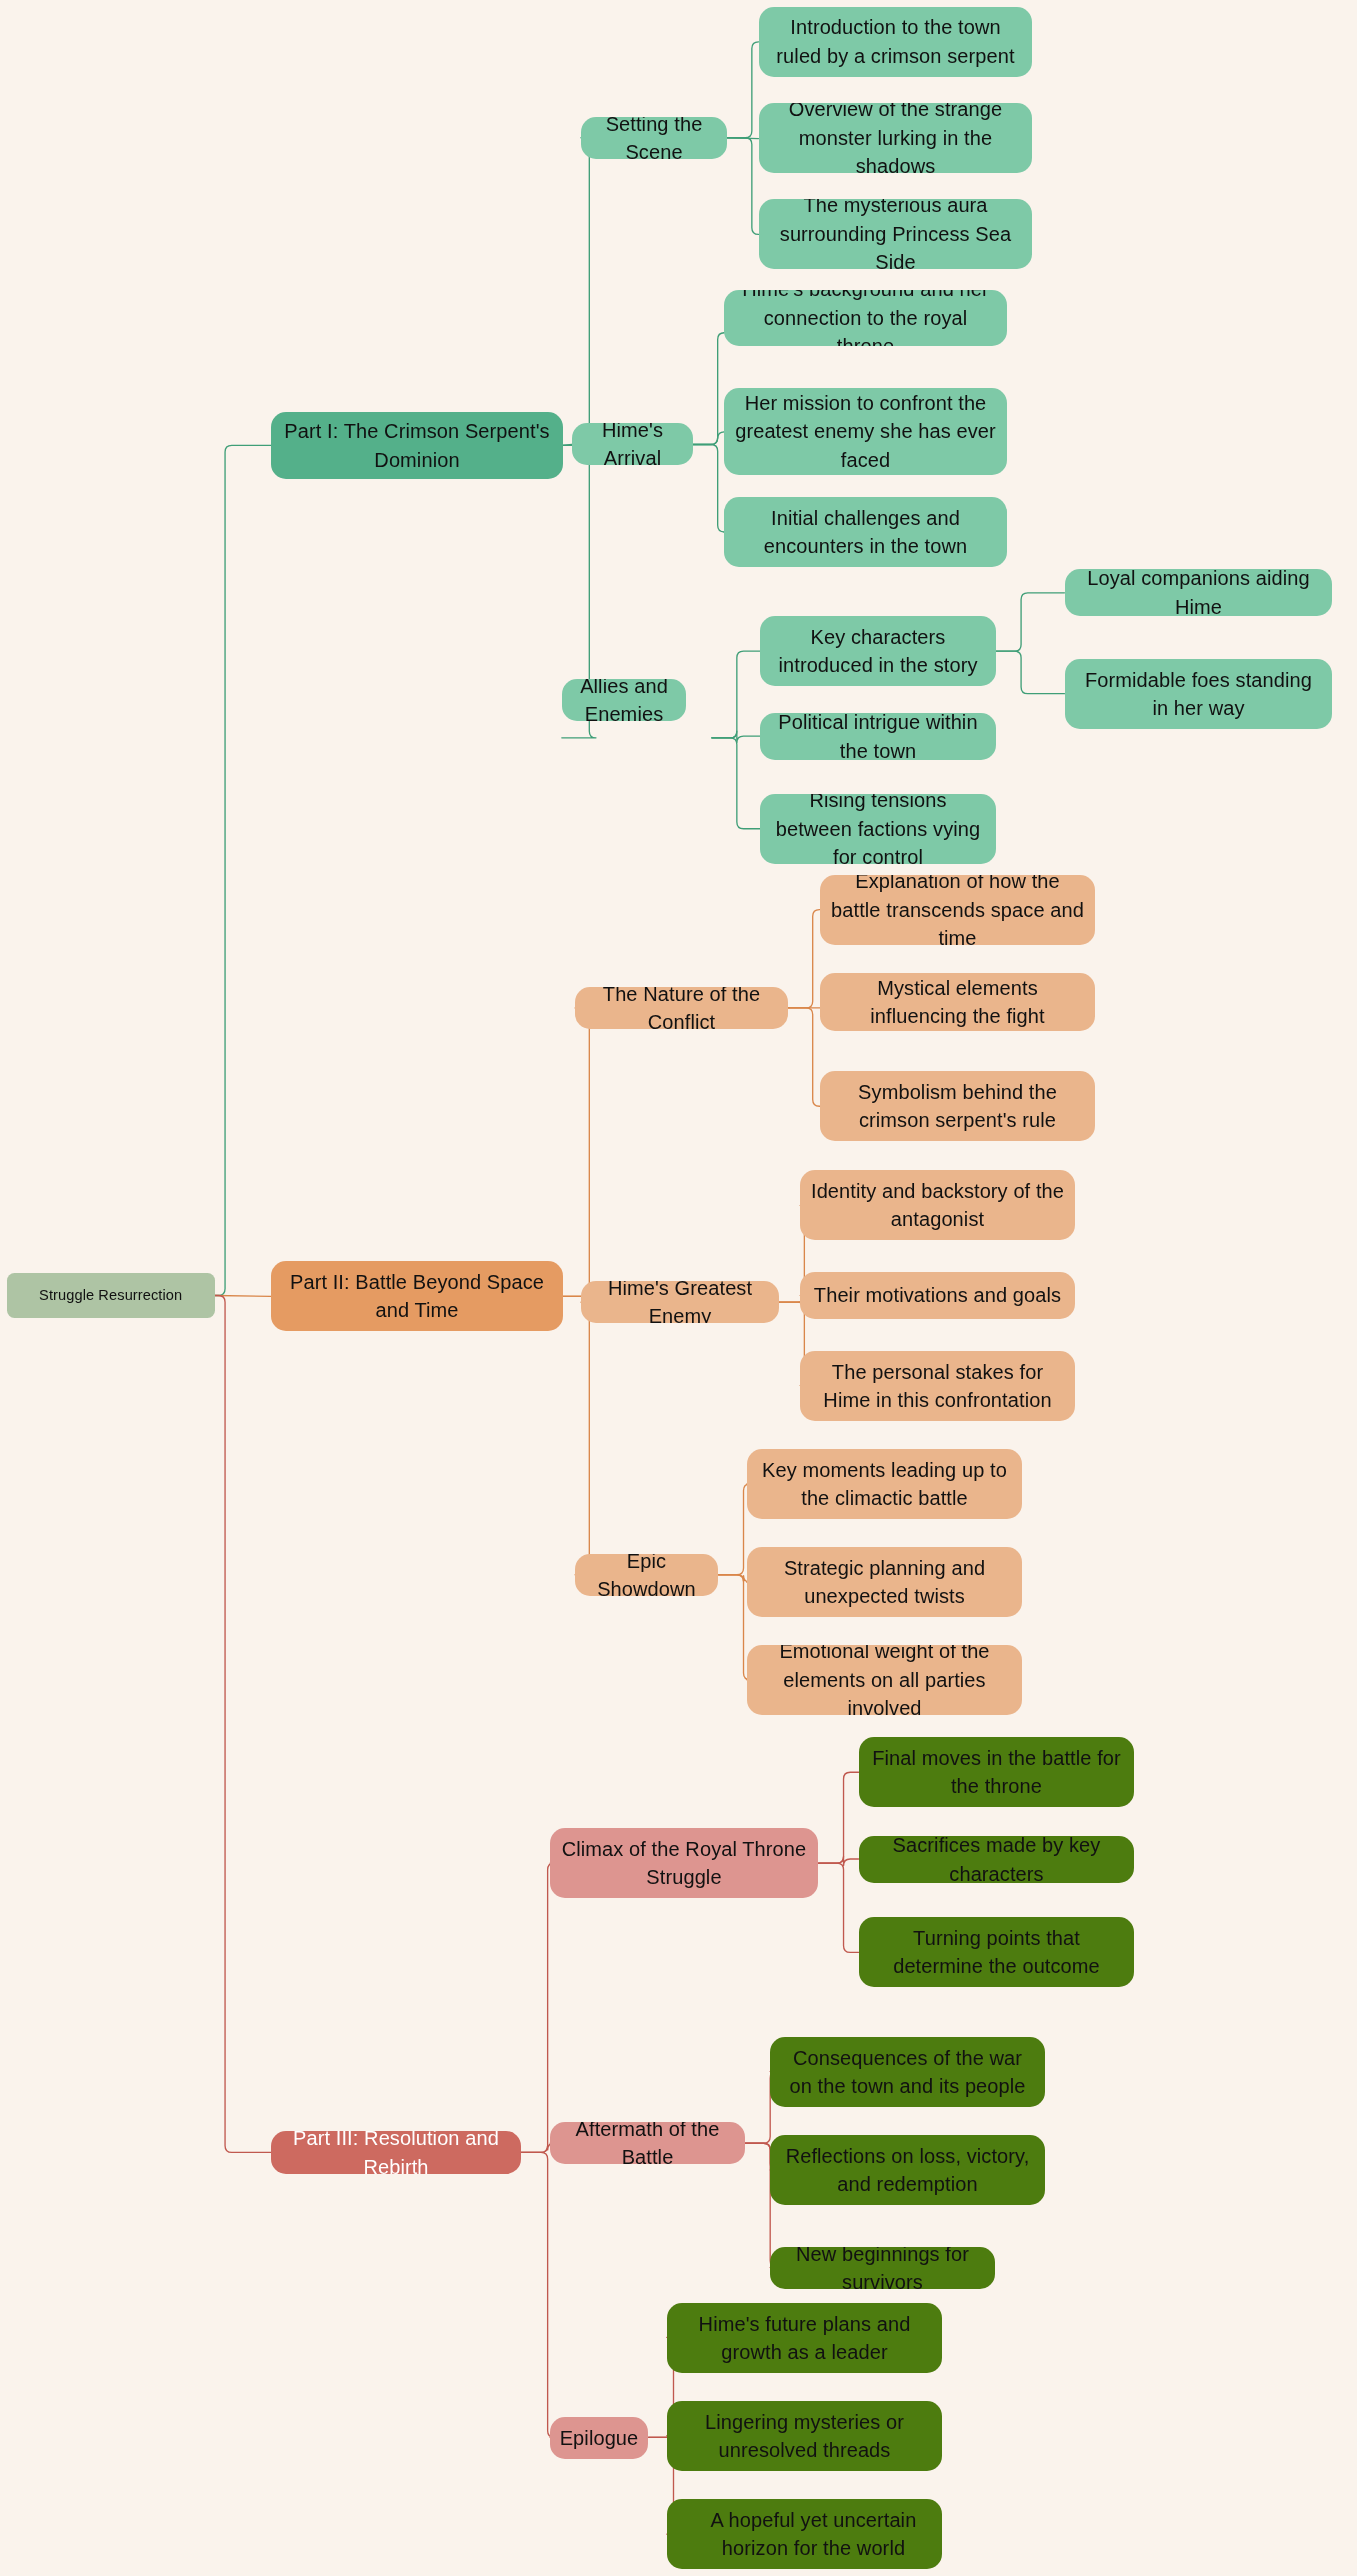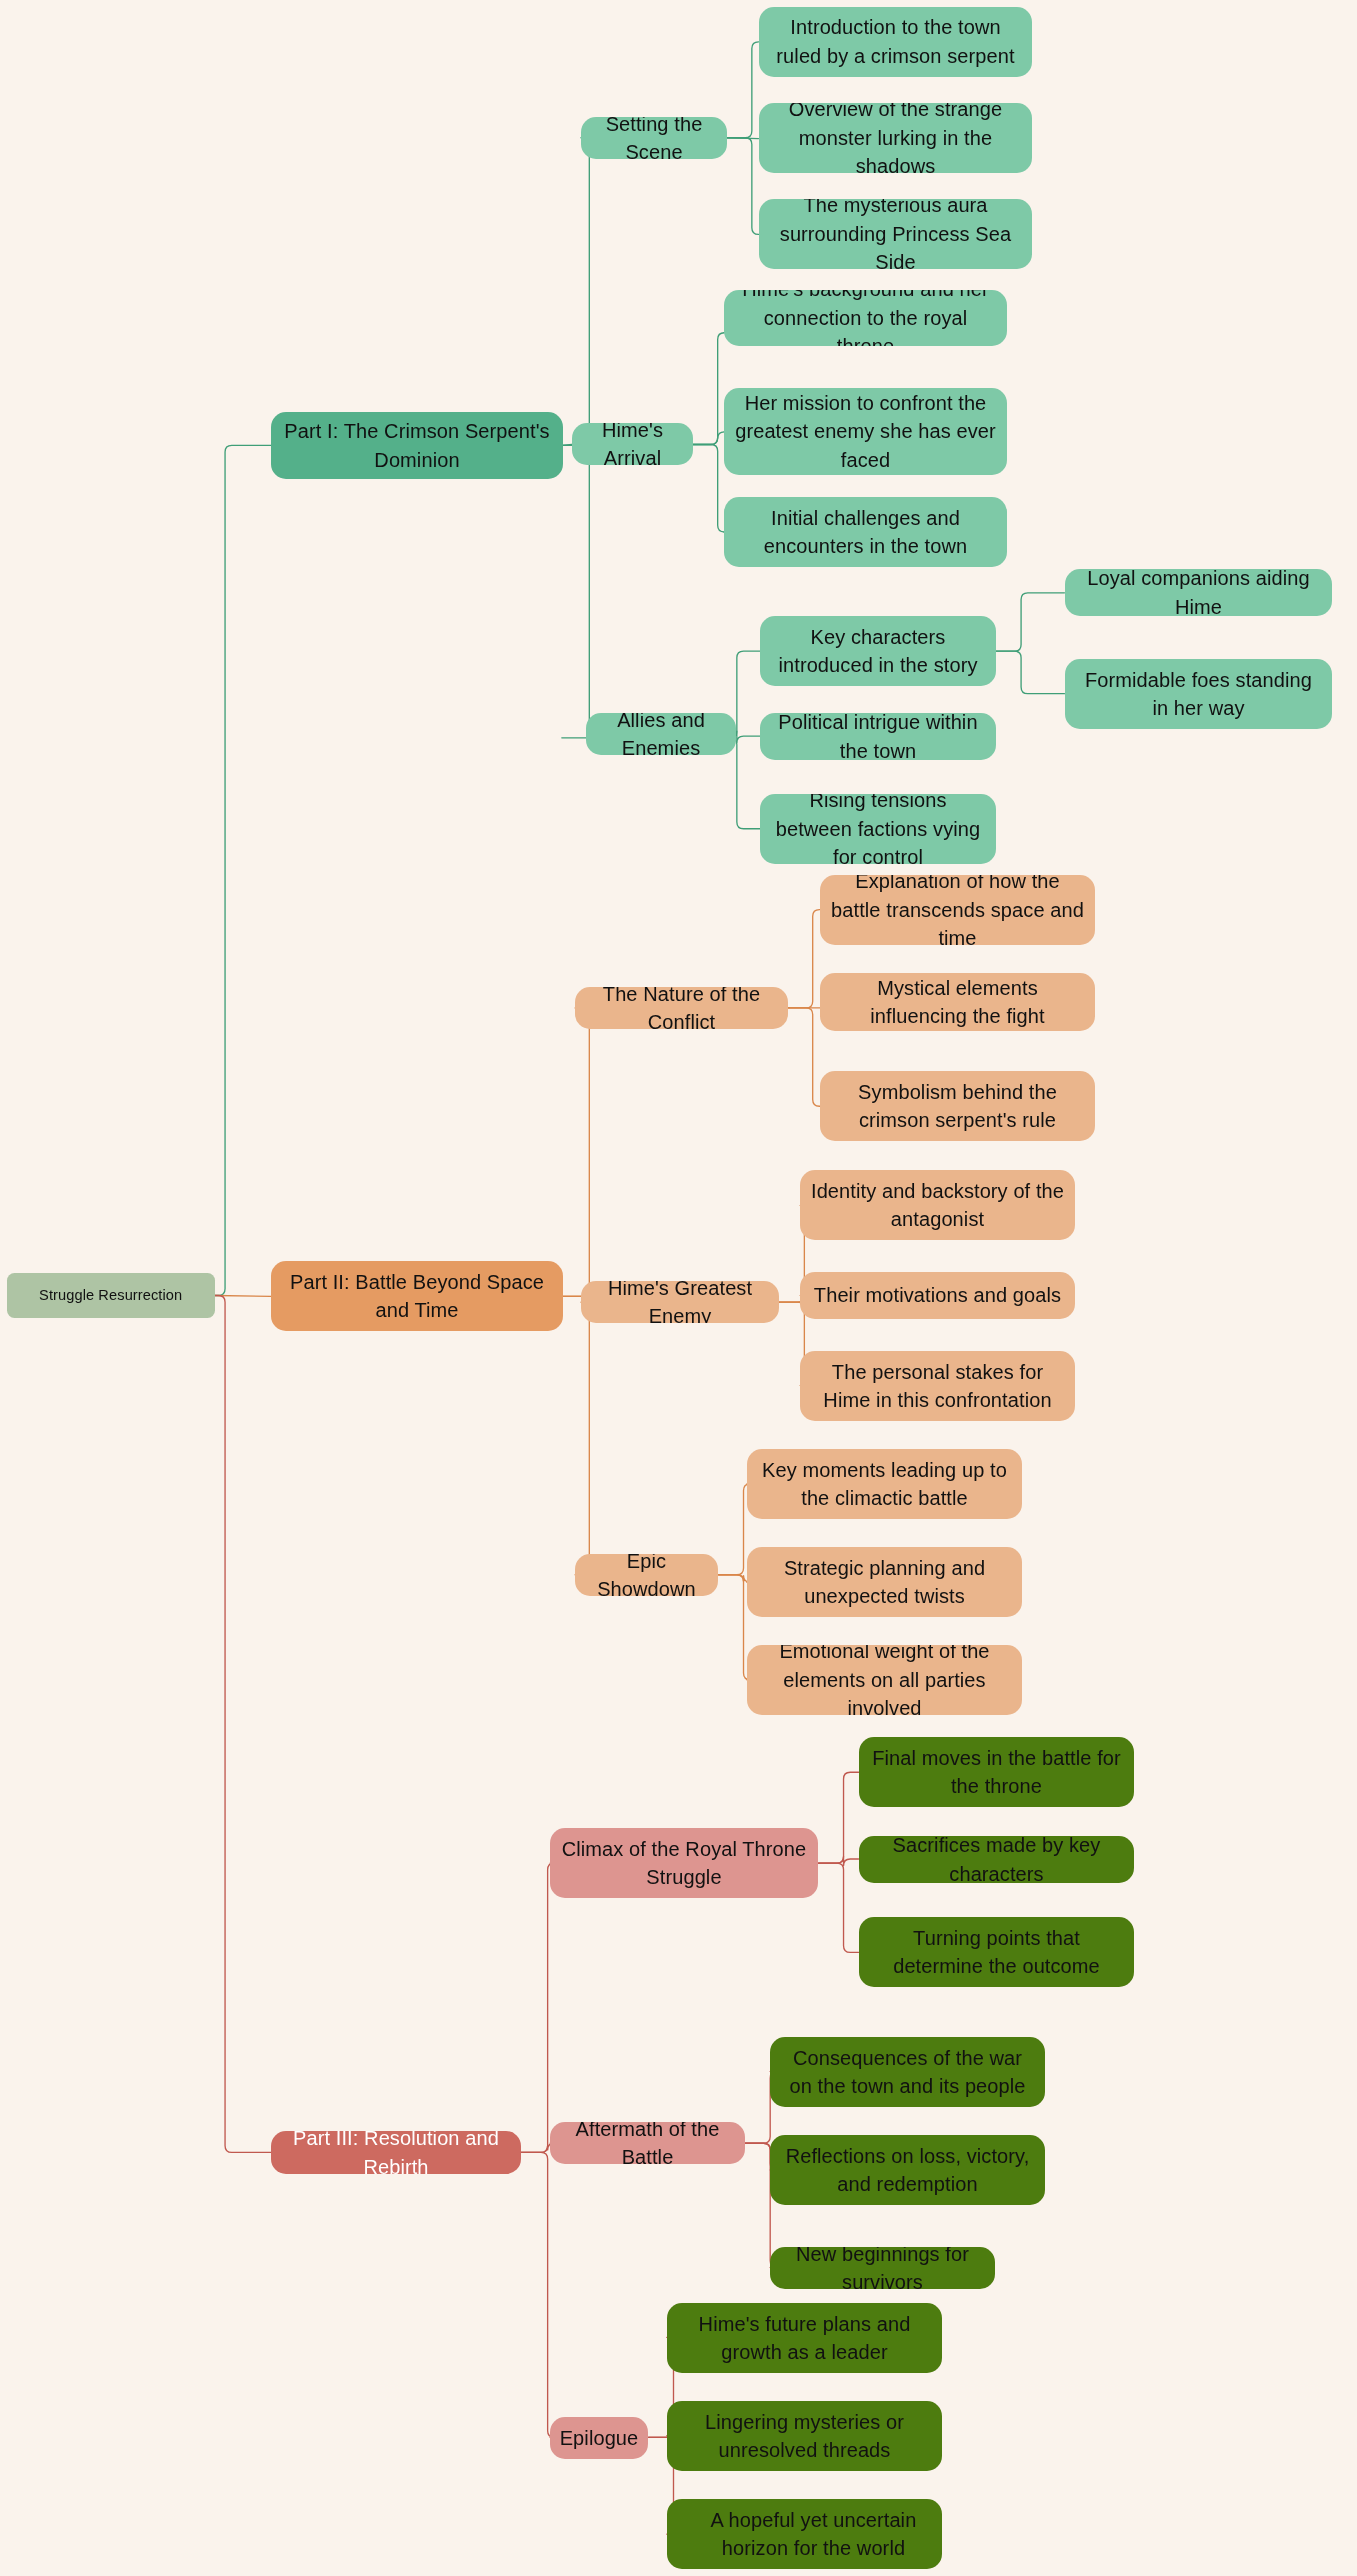"Allies and Enemies" div.node { margin-left: 24px -> none; top: 713px -> 679px; width: 150px -> 124px }
